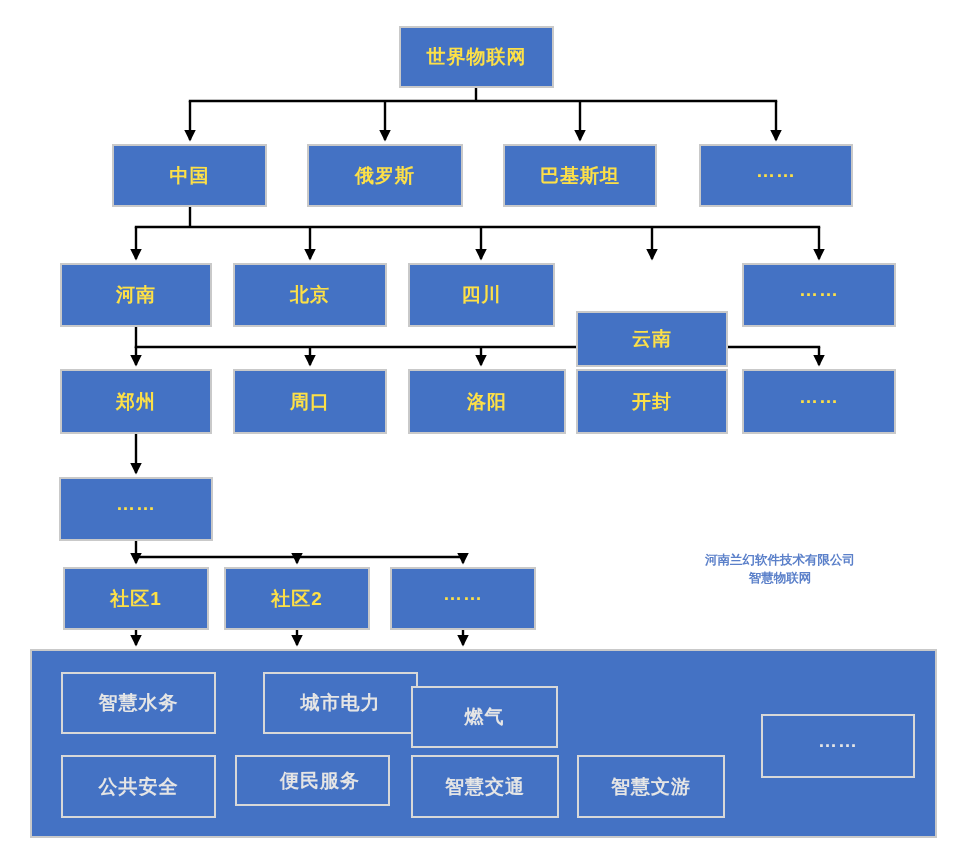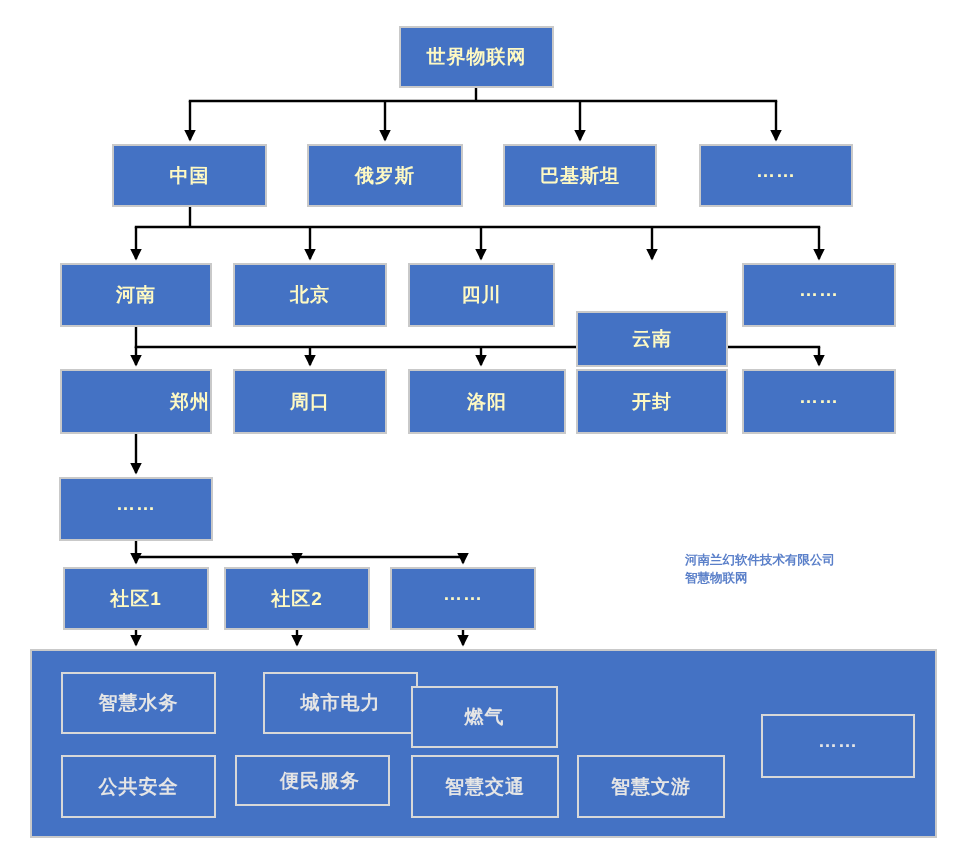"世界物联网" .node { color: #fef9c3 -> #fde047 }
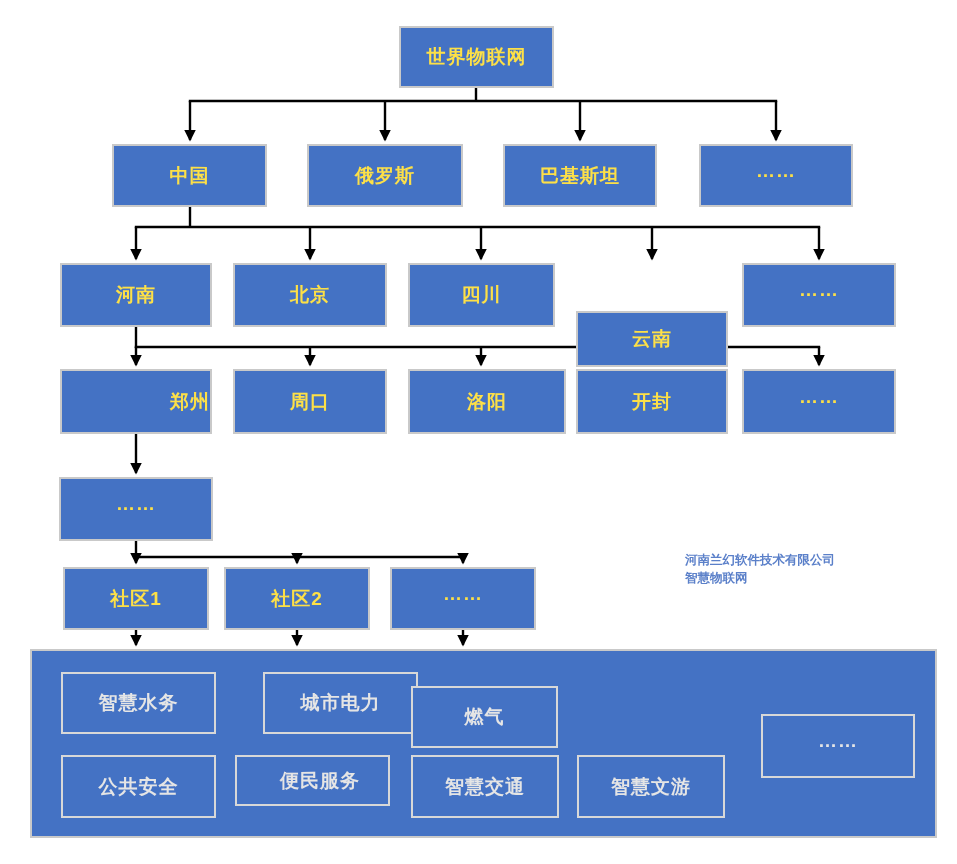"郑州" div.node { justify-content: flex-end -> none }
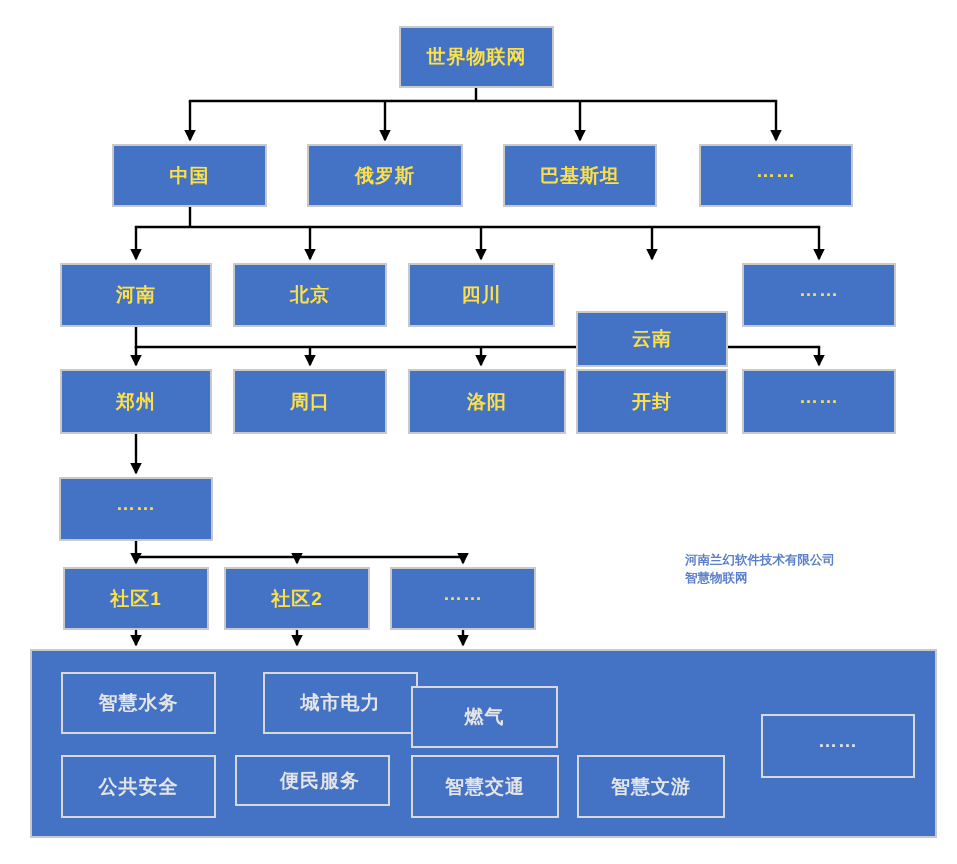"河南兰幻软件技术有限公司" #watermark { text-align: none -> center }
